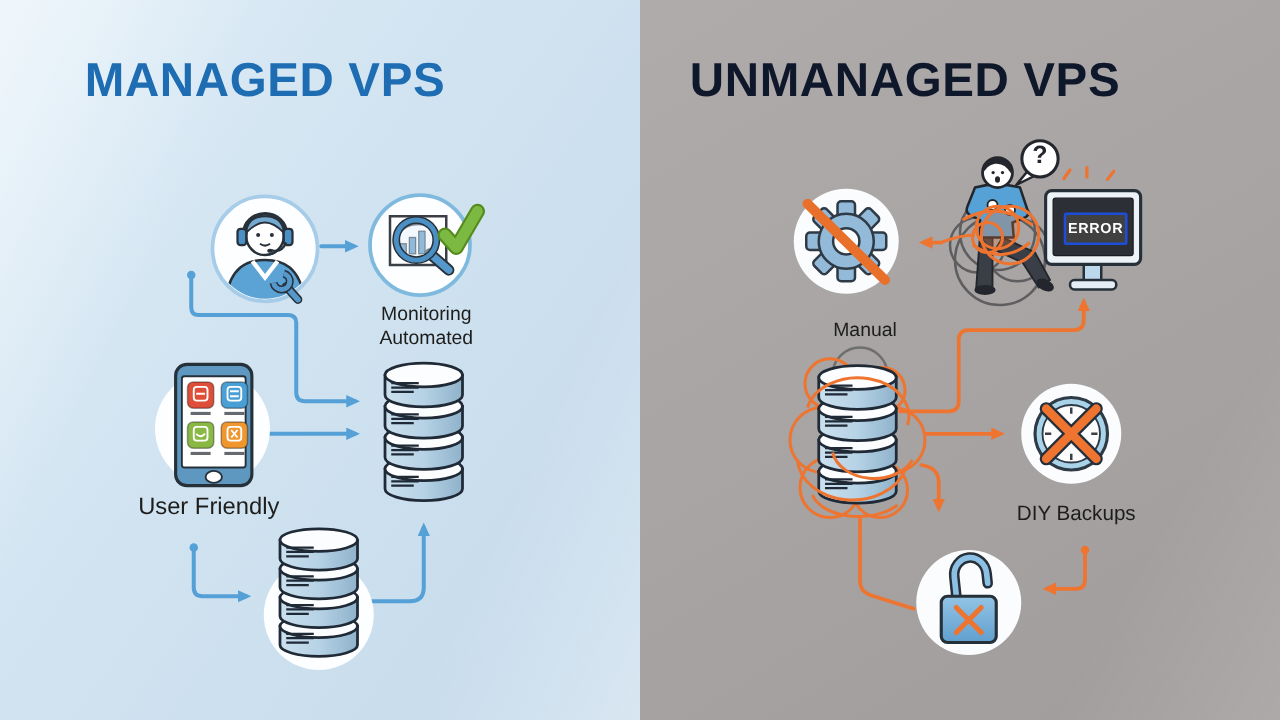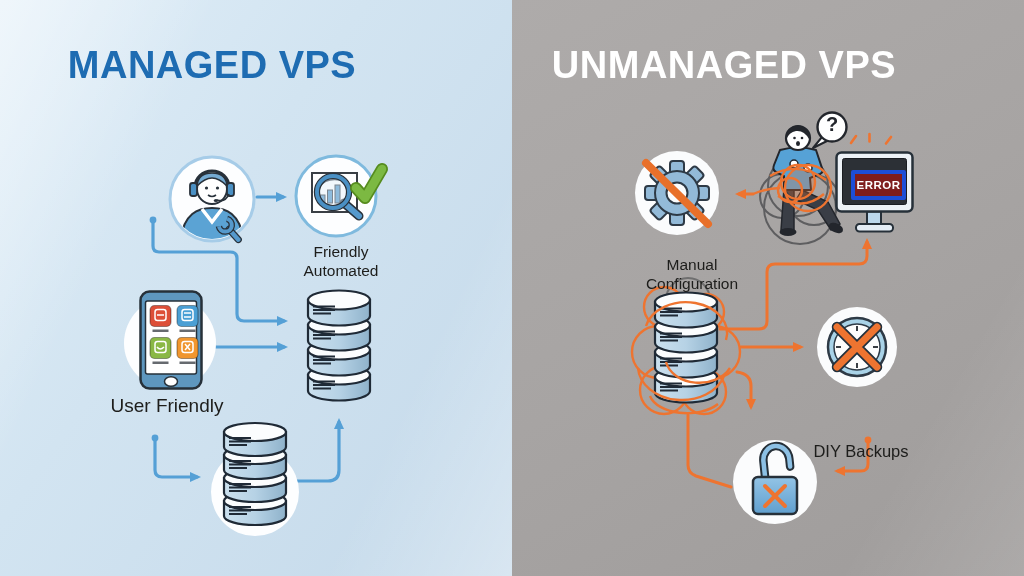"UNMANAGED VPS" .title-right { color: #ffffff -> #0f172a }
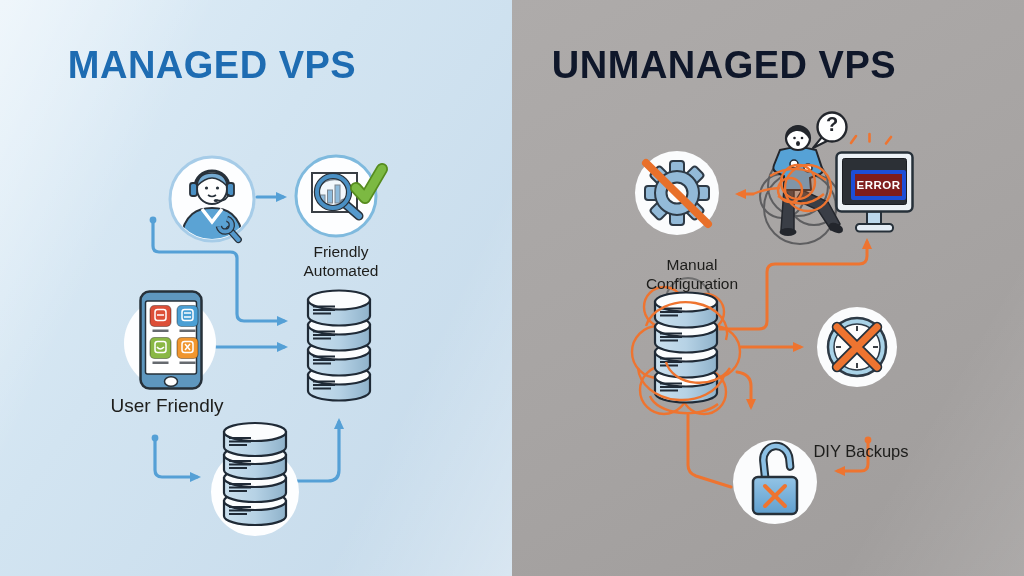"ERROR" .error-box { background: #7f1d1d -> #404040; border: 4px solid #1d4ed8 -> 2px solid #1d4ed8 }
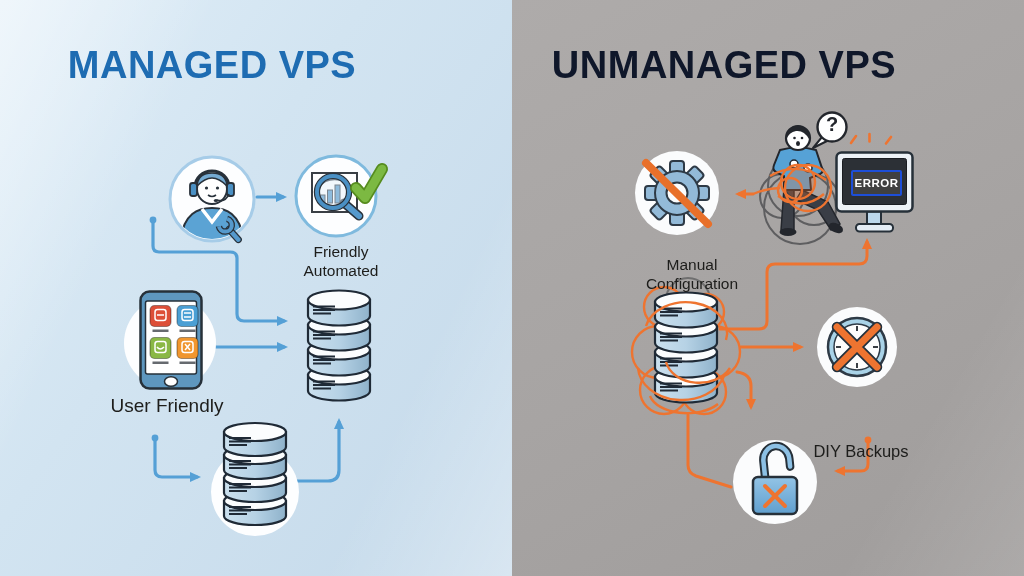"Friendly" div { text: Friendly -> Monitoring }
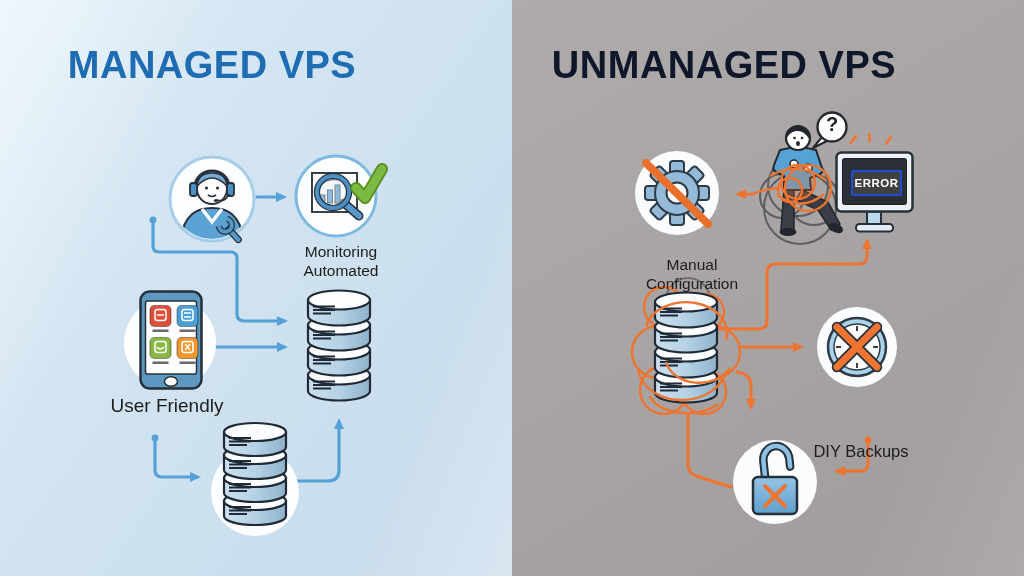"Configuration" div { html: <div>Configuration</div> -> none }
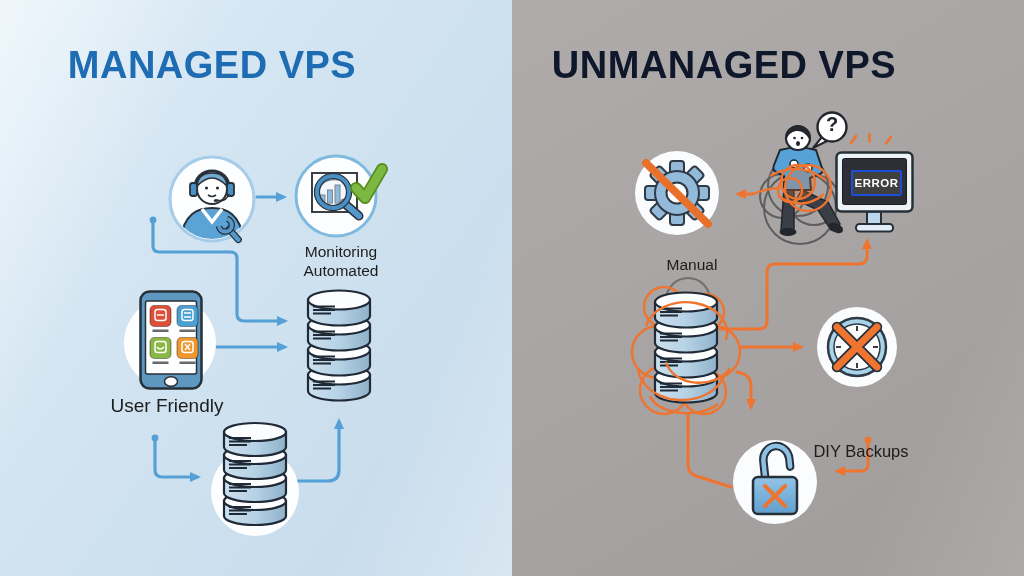"DIY Backups" .lbl-backups { margin-top: 40px -> none }
